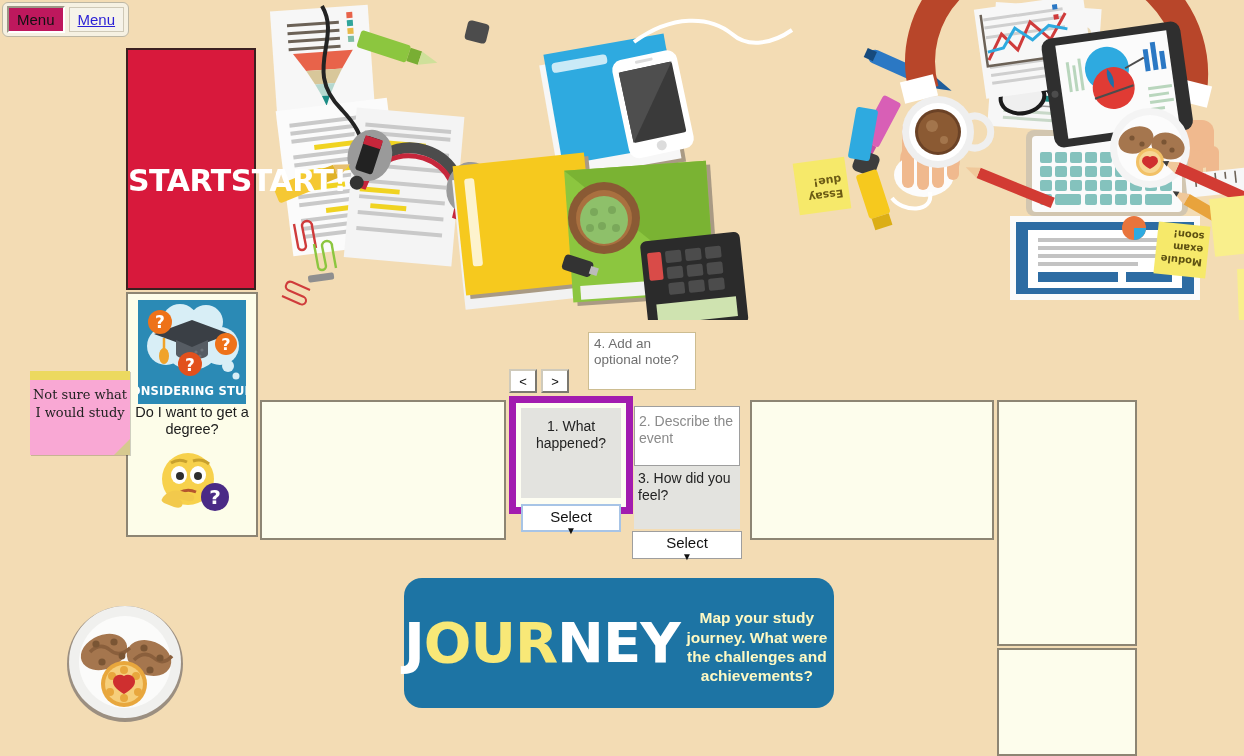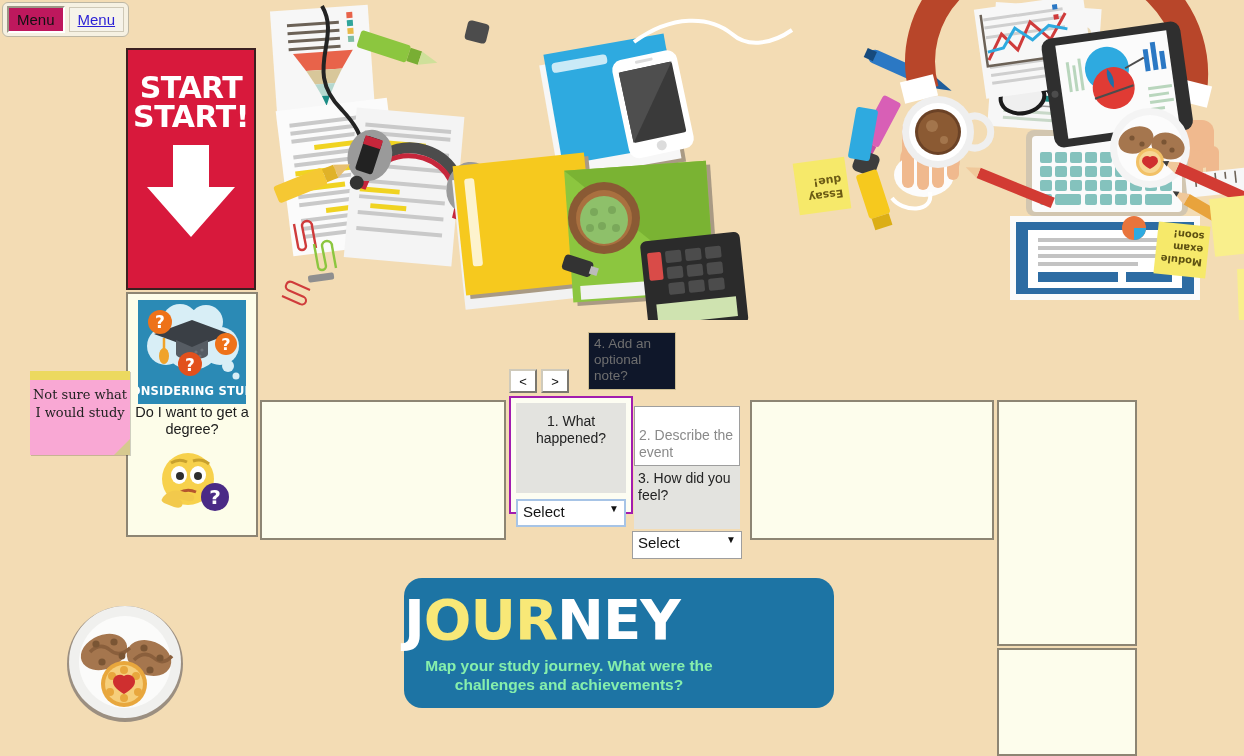"START" #start { flex-direction: column -> row }
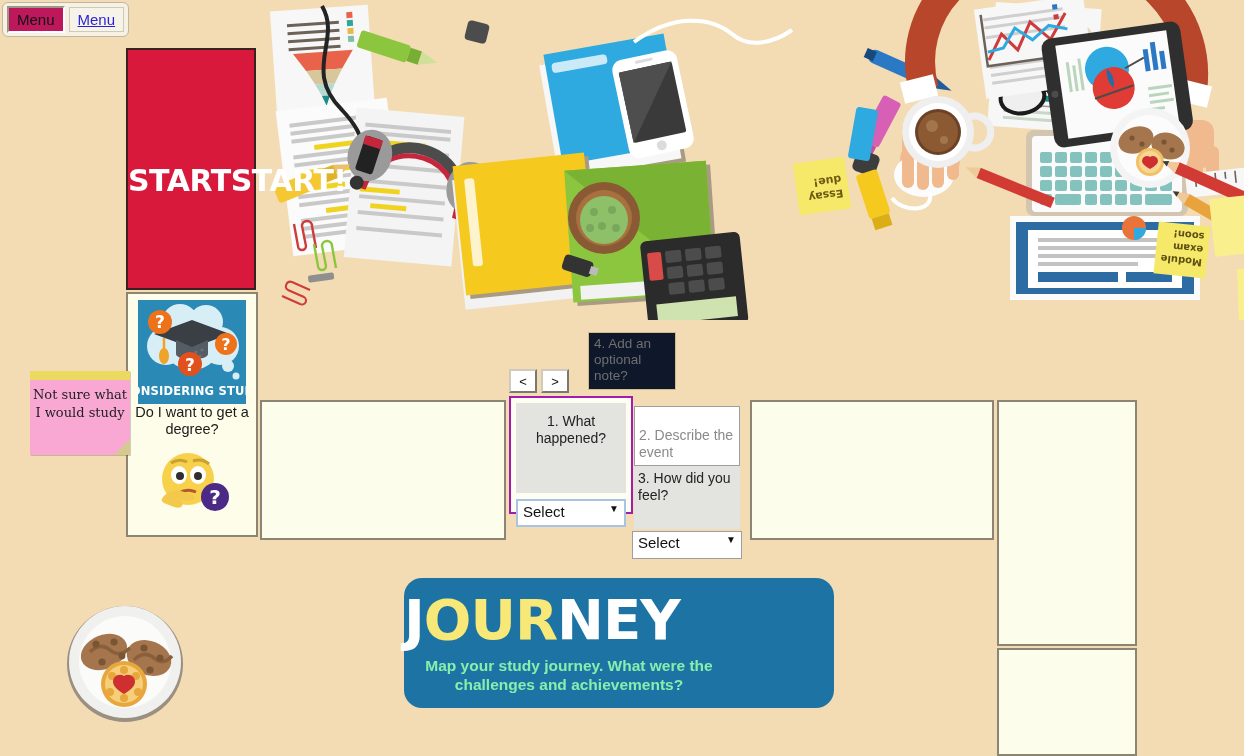"4. Add an optional note?" #note4 { background: #0f172a -> #ffffff; width: 88px -> 108px }
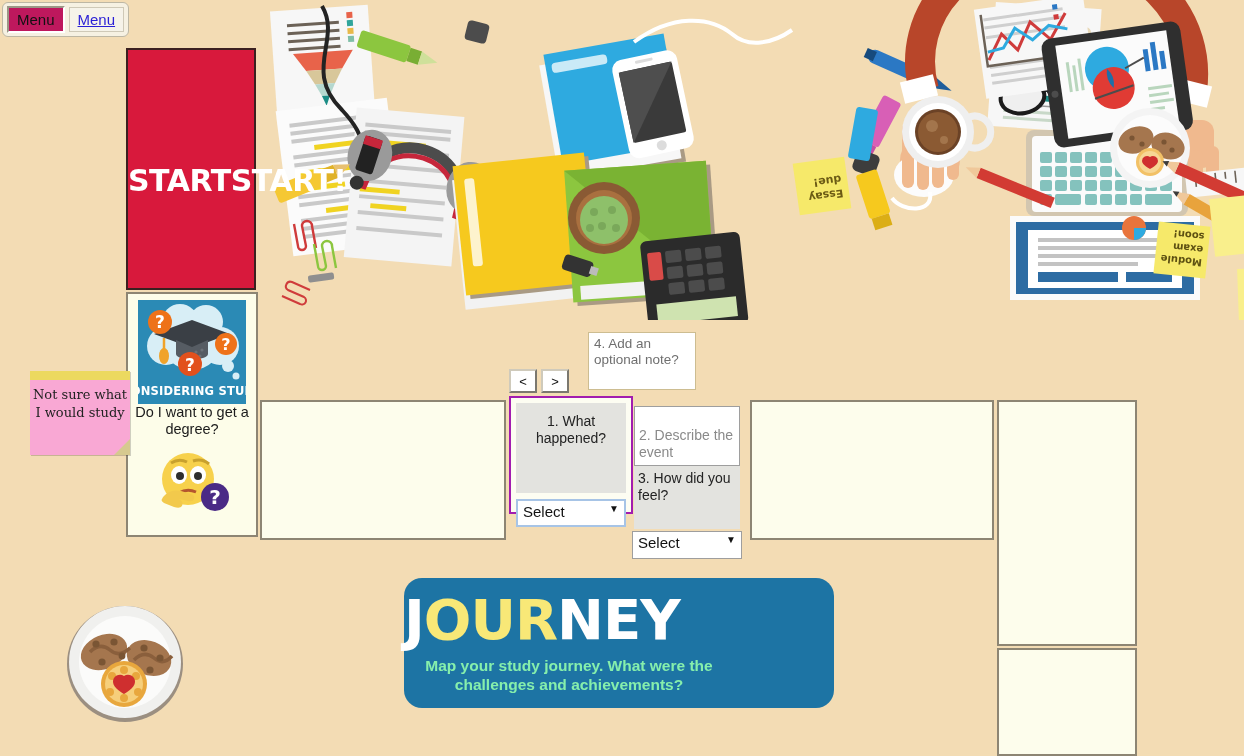"1. What happened?" #formcard { border: 2px solid #a21caf -> 7px solid #a21caf }
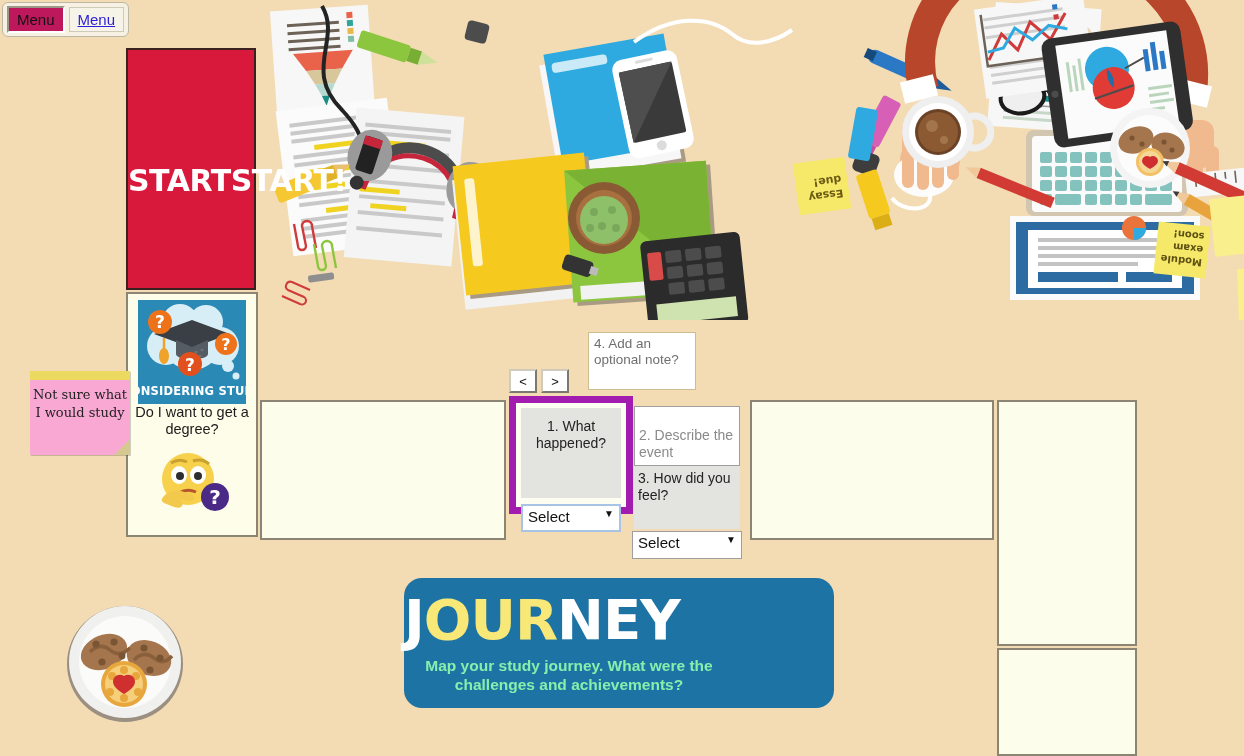"2. Describe the event" #q2 { padding: 20px 4px -> 6px 4px }
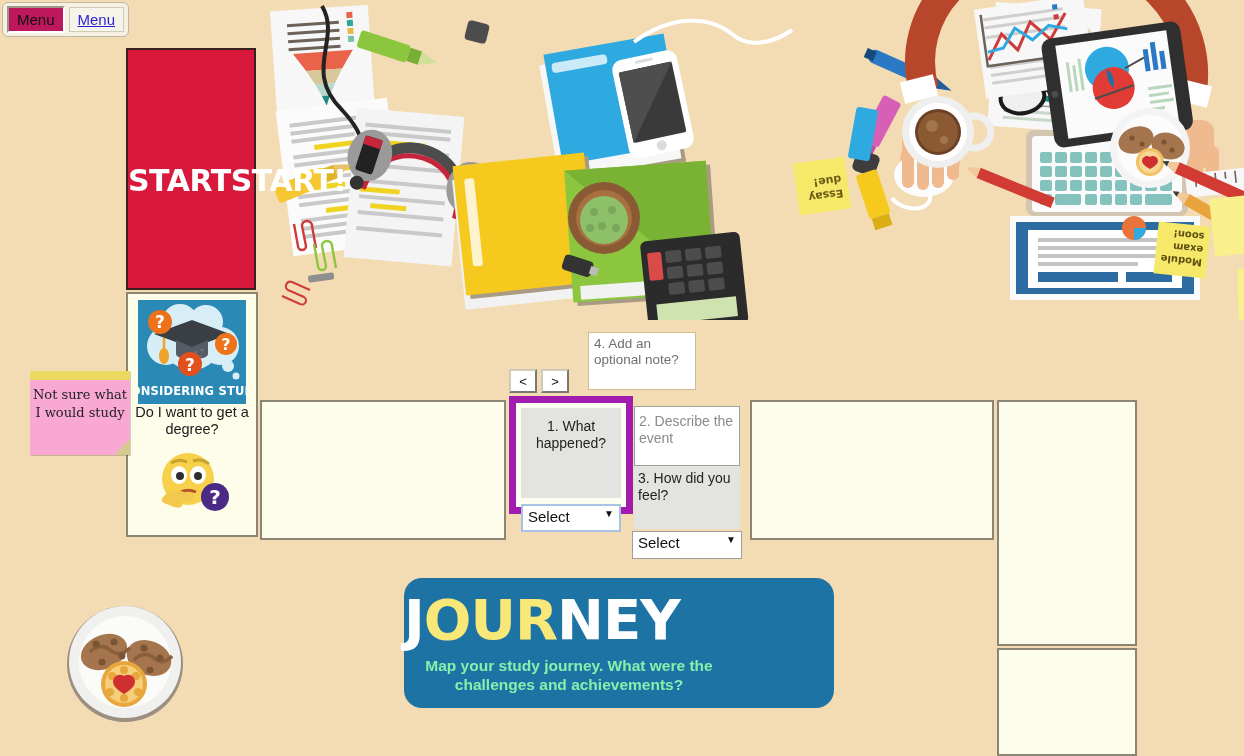"Select" .sel { align-items: flex-start -> center; flex-direction: none -> column; padding: 2px 5px -> 2px 18px }
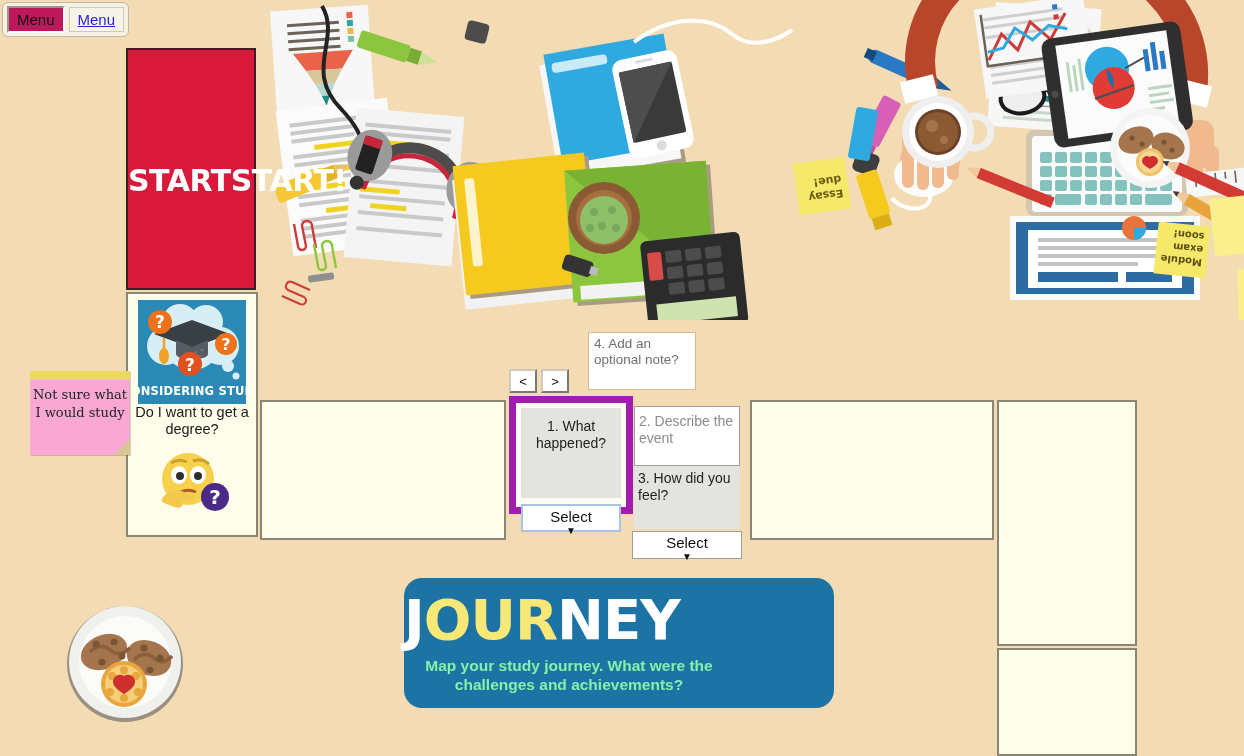"JOURNEY" #journey { align-items: flex-start -> center; flex-direction: column -> row }
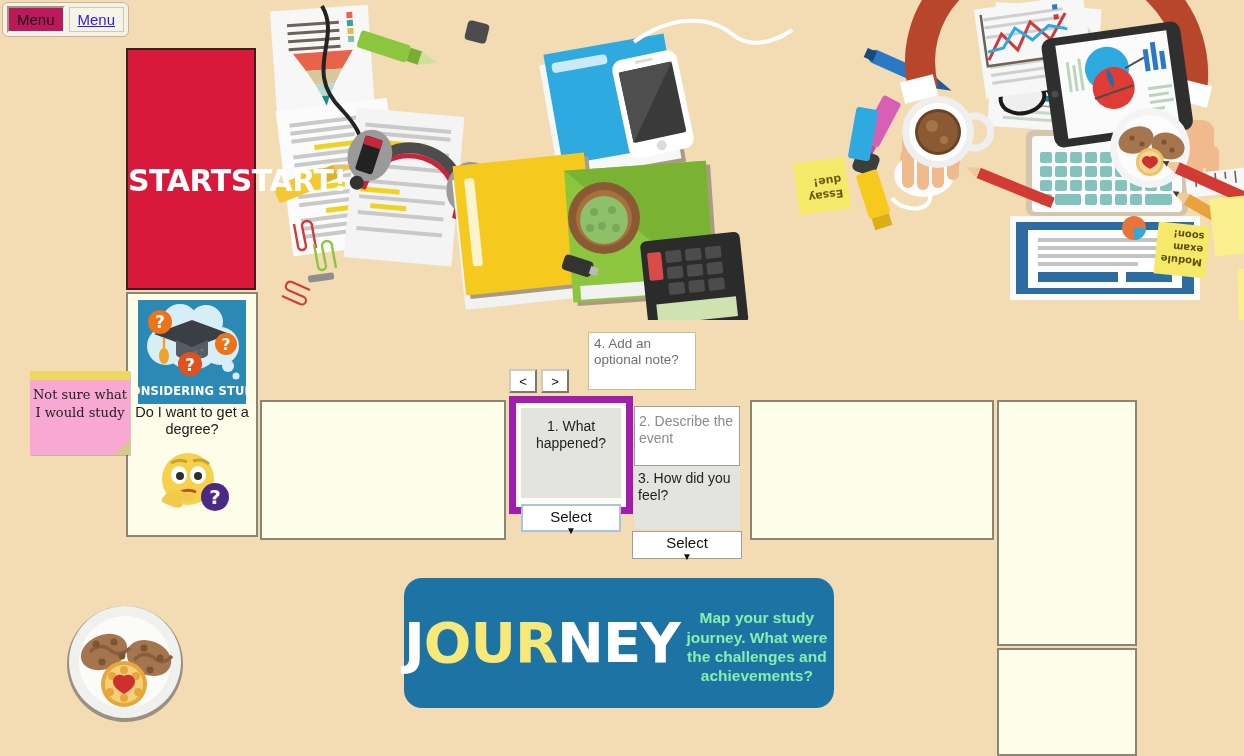"Map your study journey. What" #journey .jsub { color: #86efac -> #fef9c3 }
